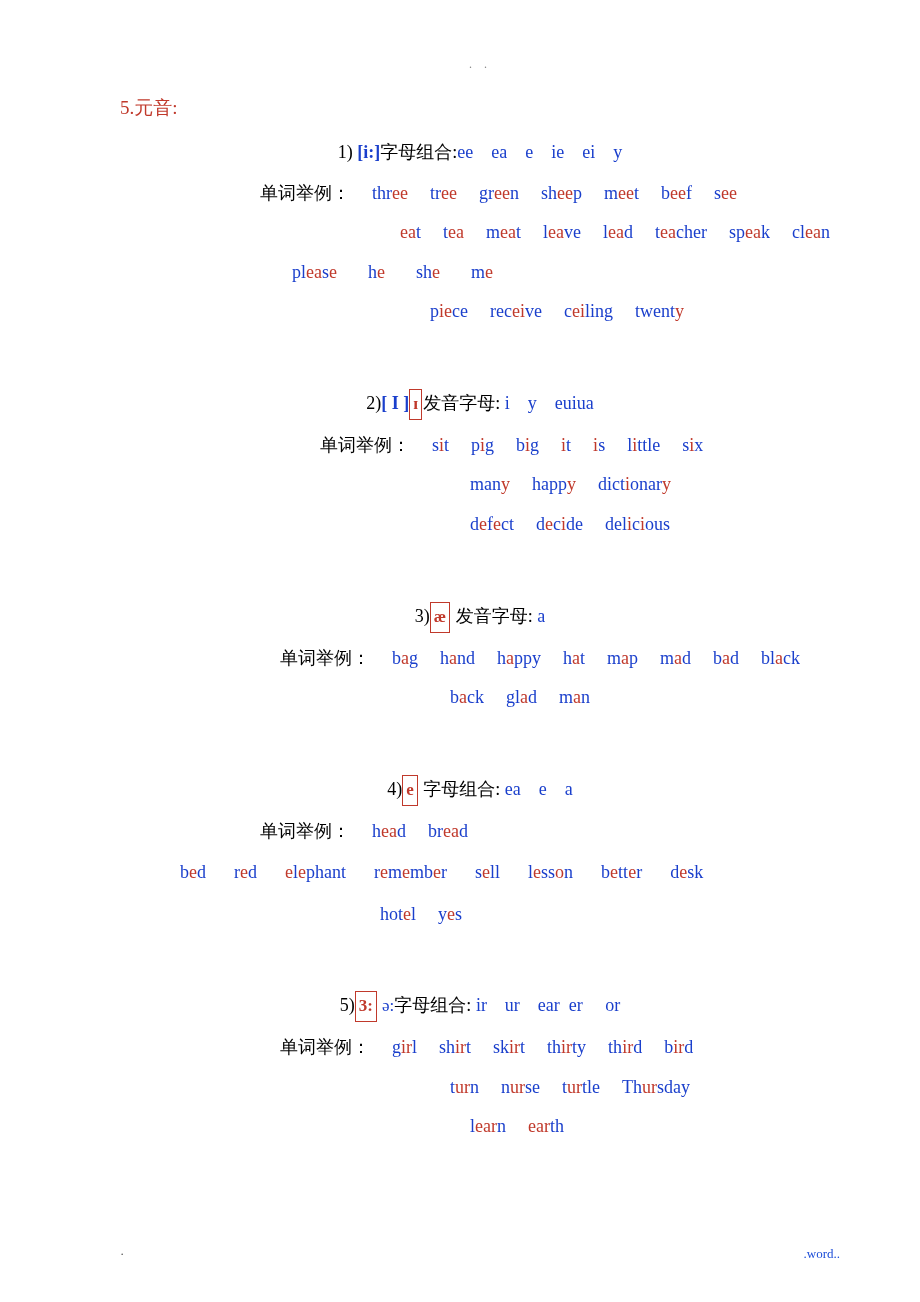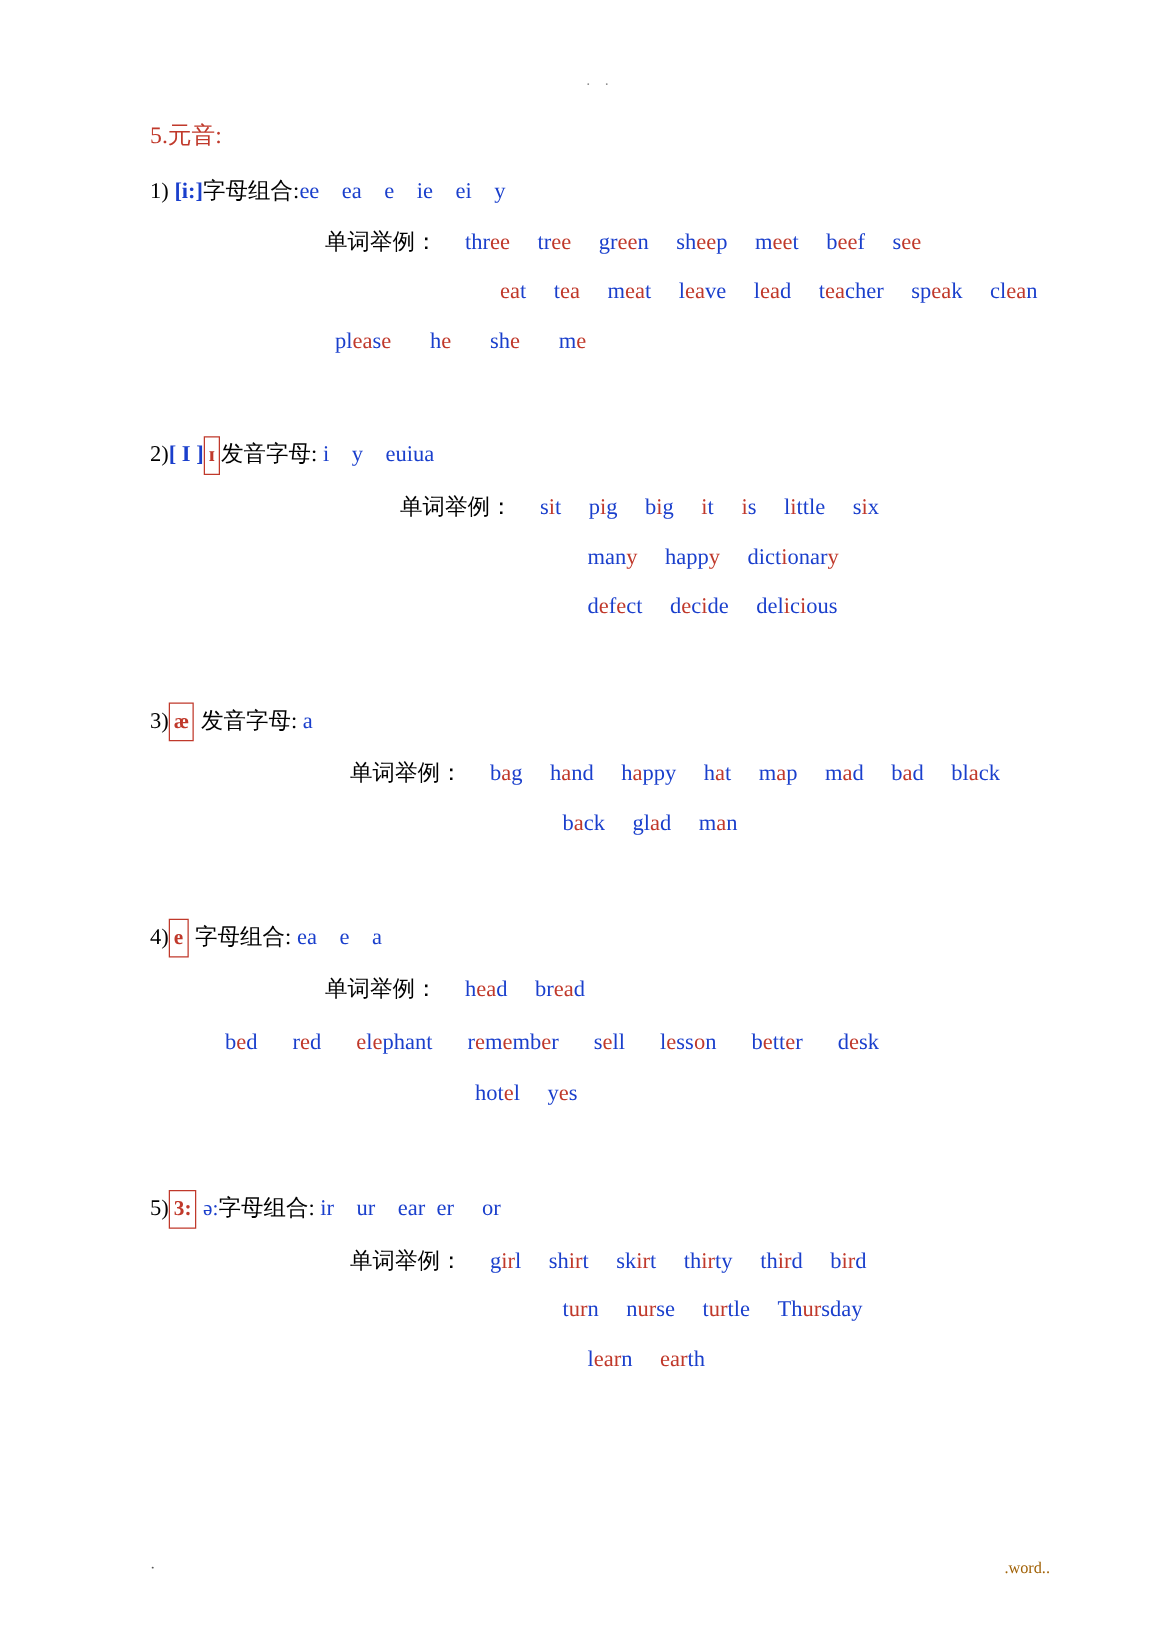"1) [i:]字母组合:ee ea e ie" .section-gap { text-align: none -> center }
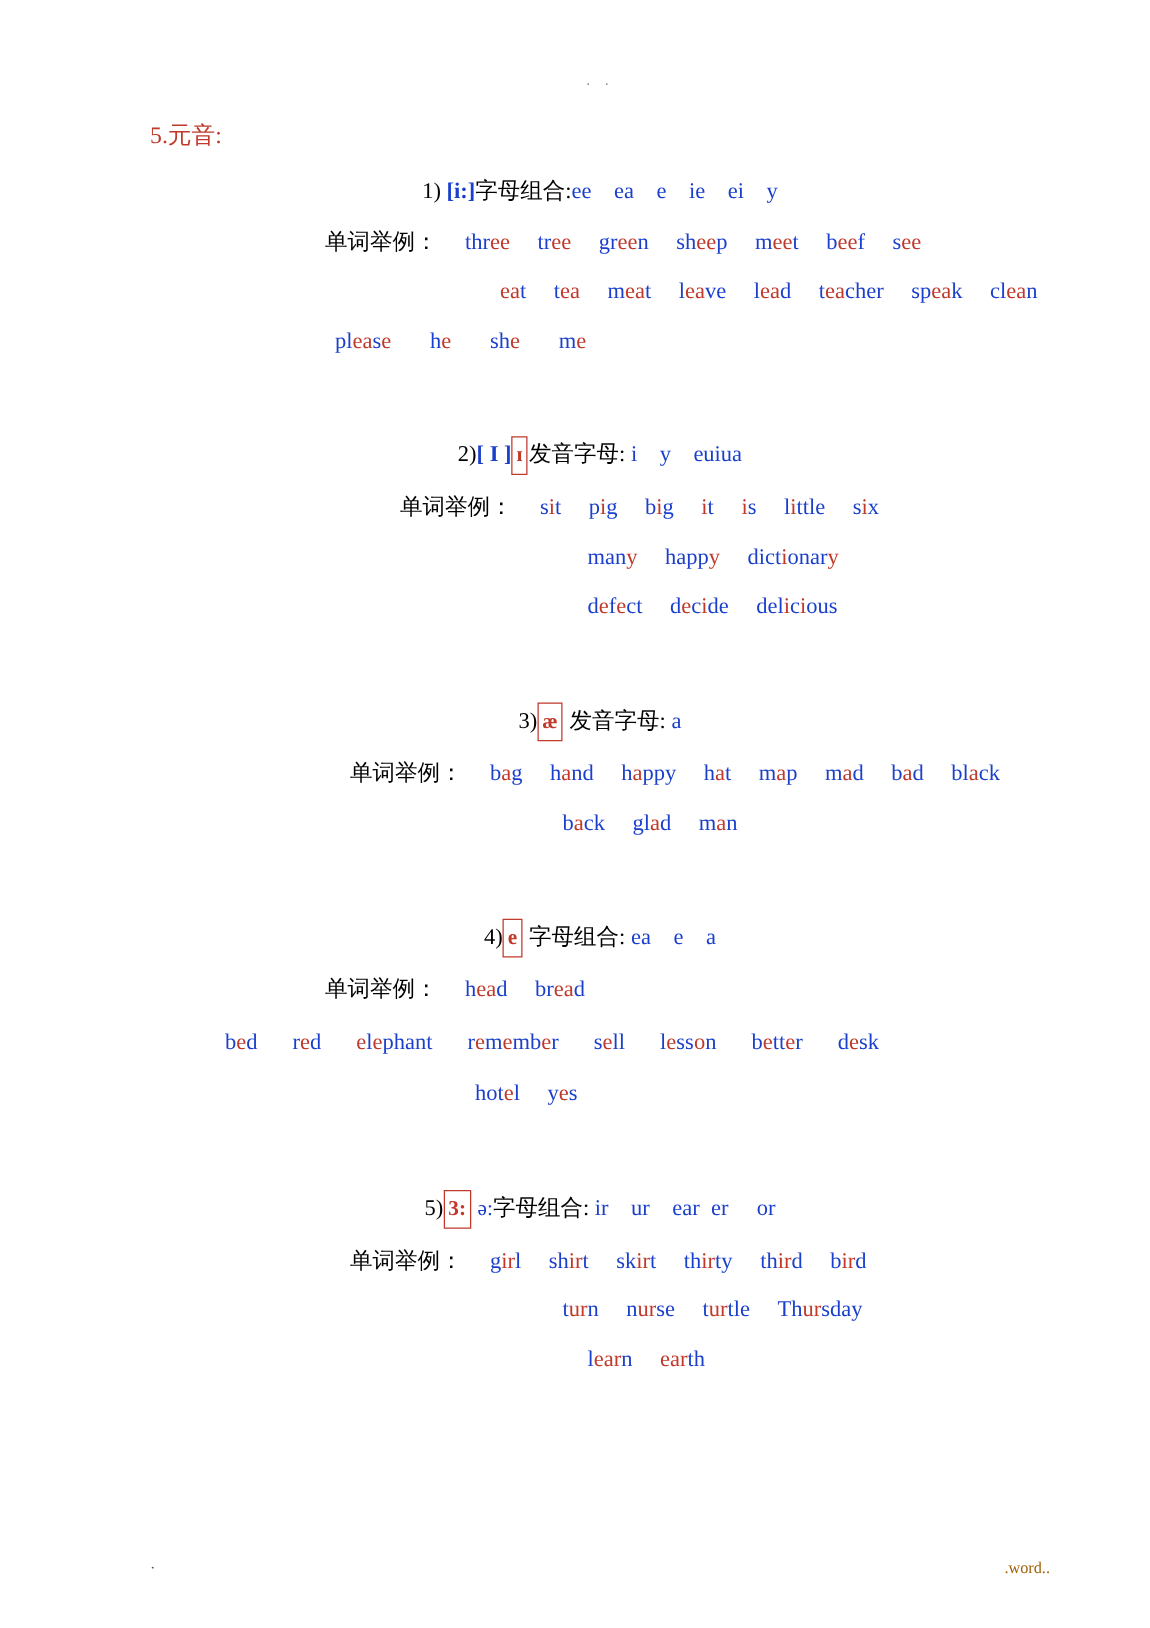"please" div.word-row { margin-left: 88px -> 112px }
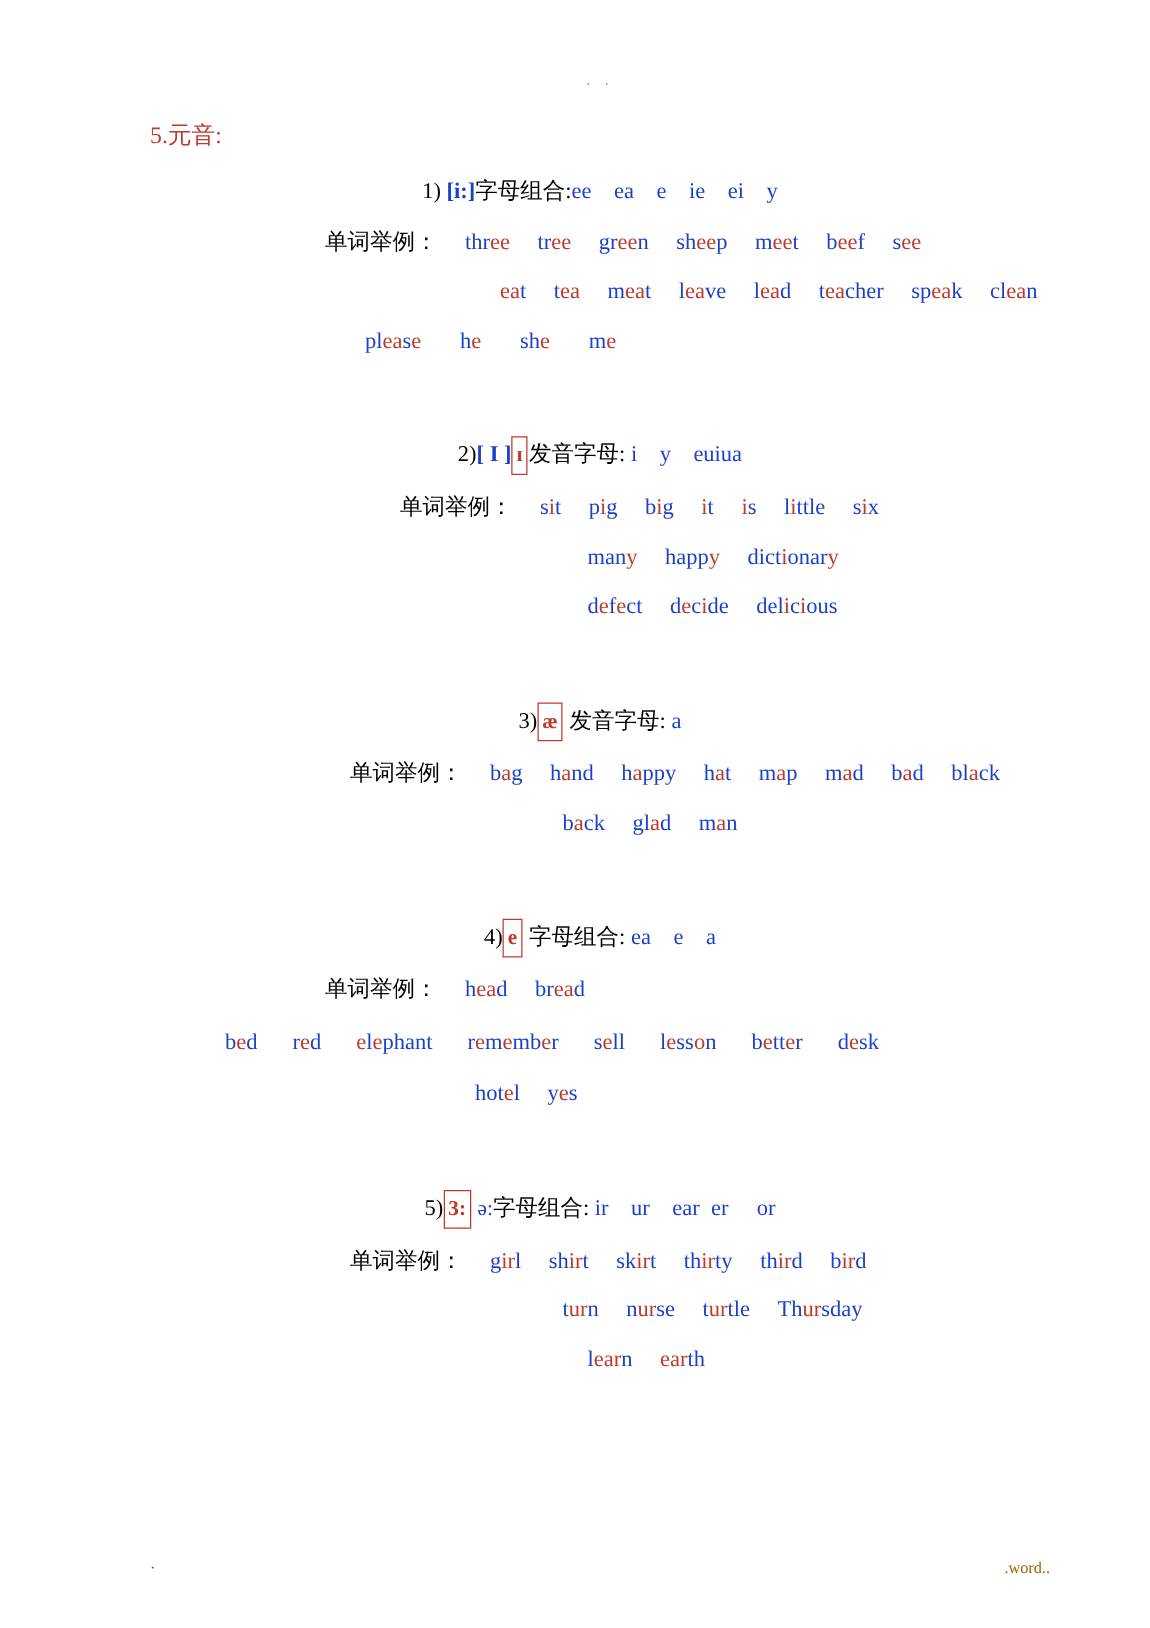"piece" div.word-row { html: none -> <div> <span>p<span>ie</span>ce</span> <span>rec<span>ei</span>ve</span> <span>c<span>ei</span>ling</span> <span>twent<span>y</span></span> </div> }
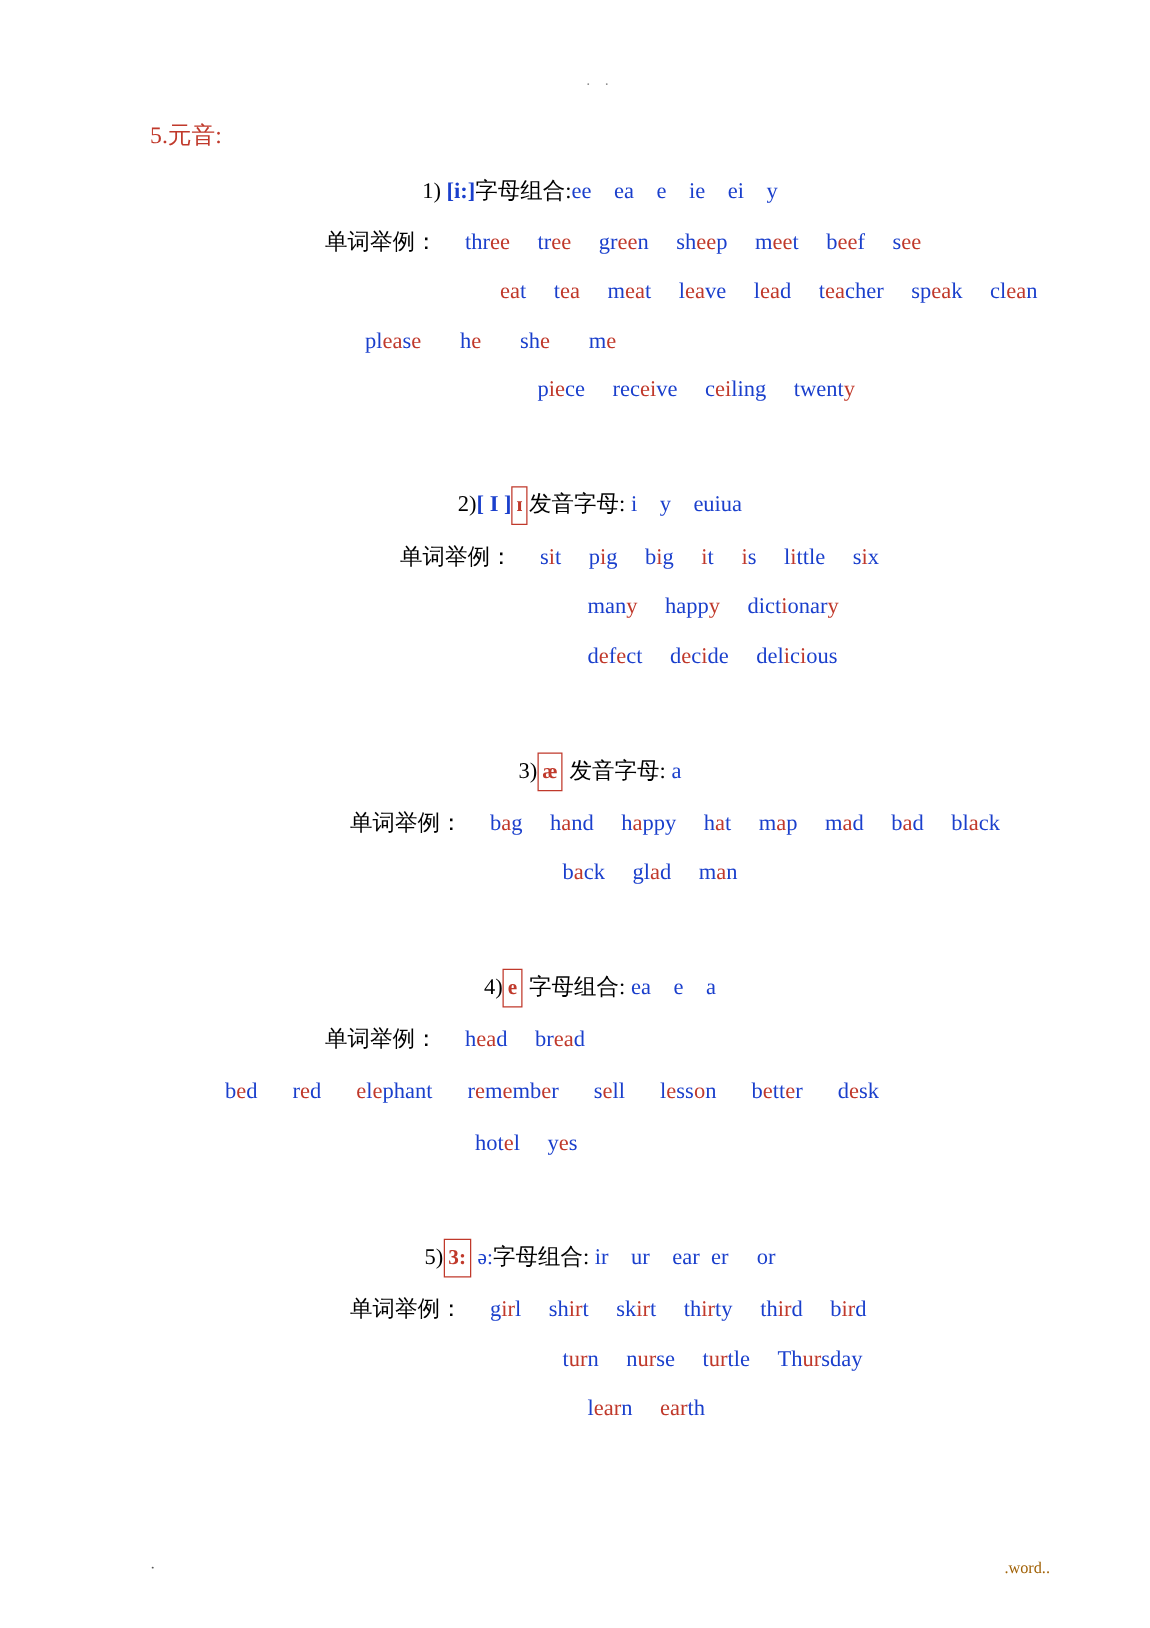".word.." .footer-right { color: #a16207 -> #1d4ed8 }
